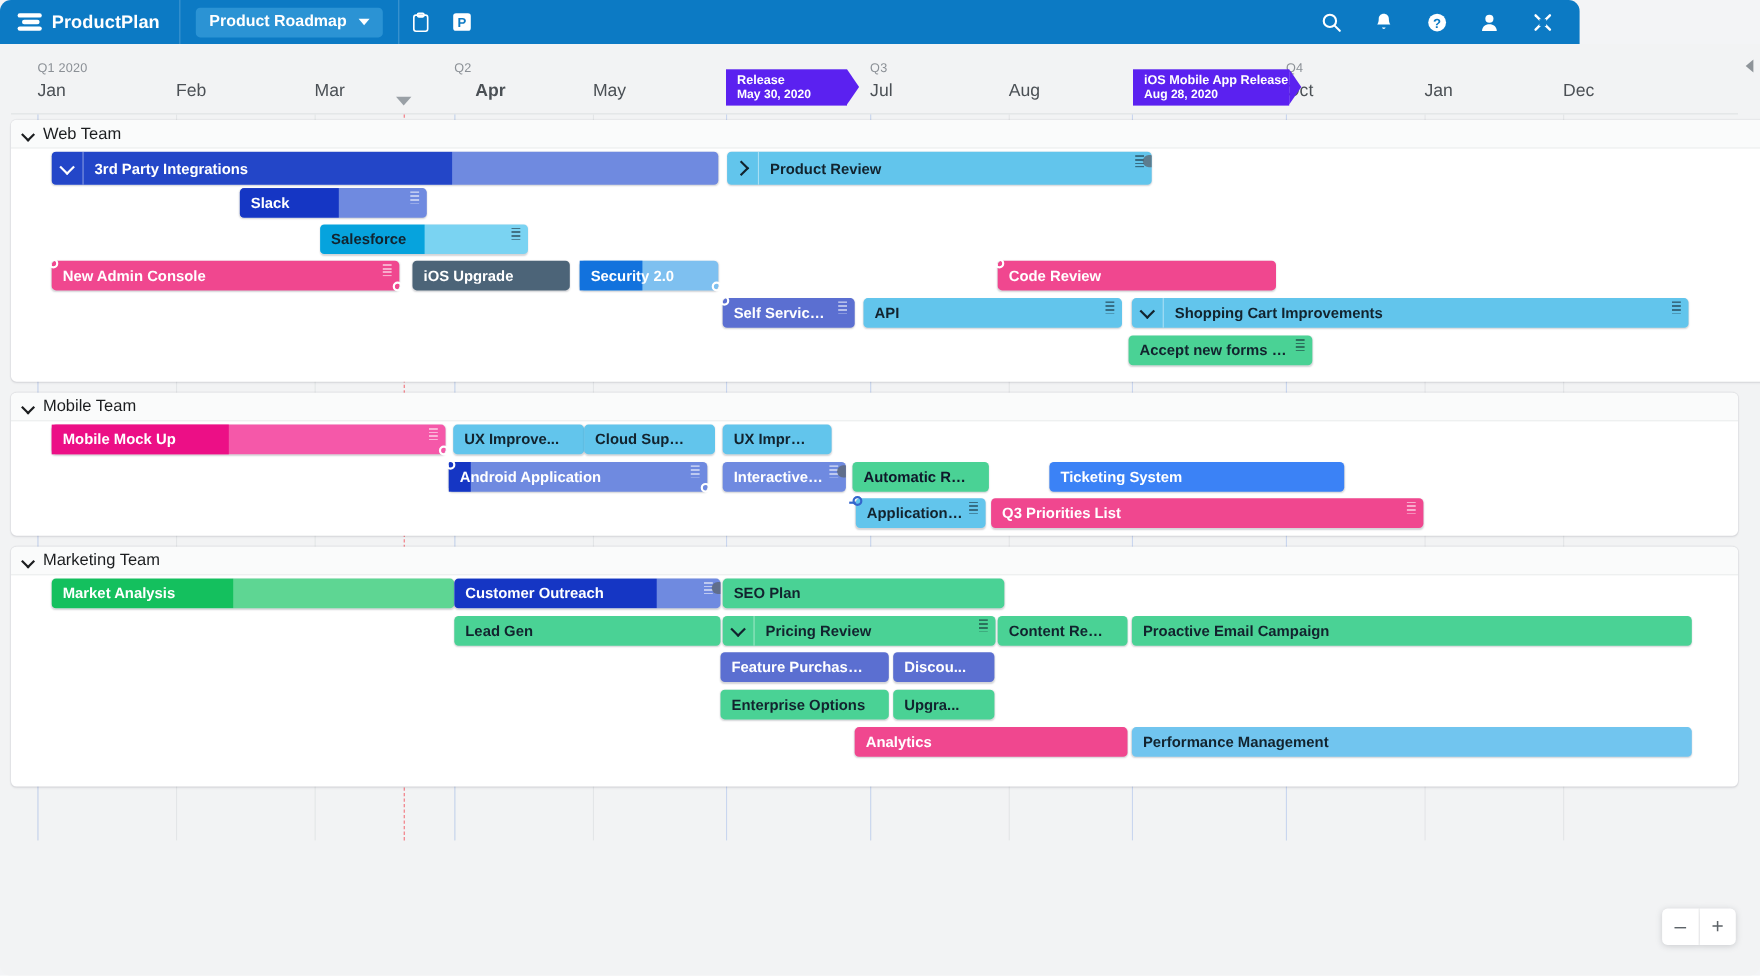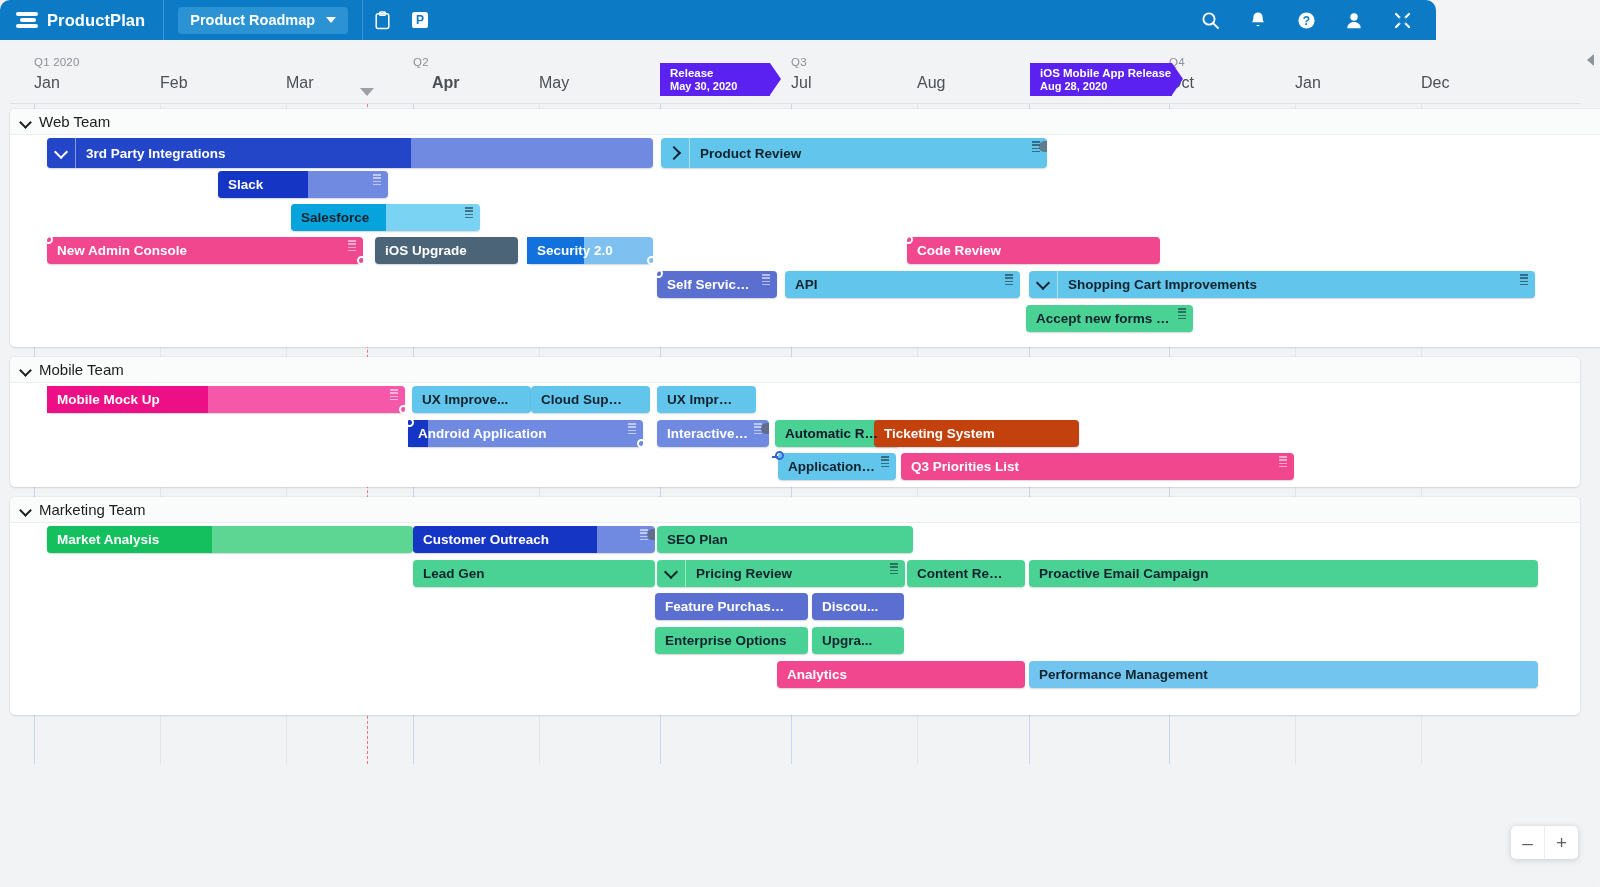"Ticketing System" div.bar { background: #c2410c -> #3b82f6; left: 864px -> 944px; width: 205px -> 268px }
